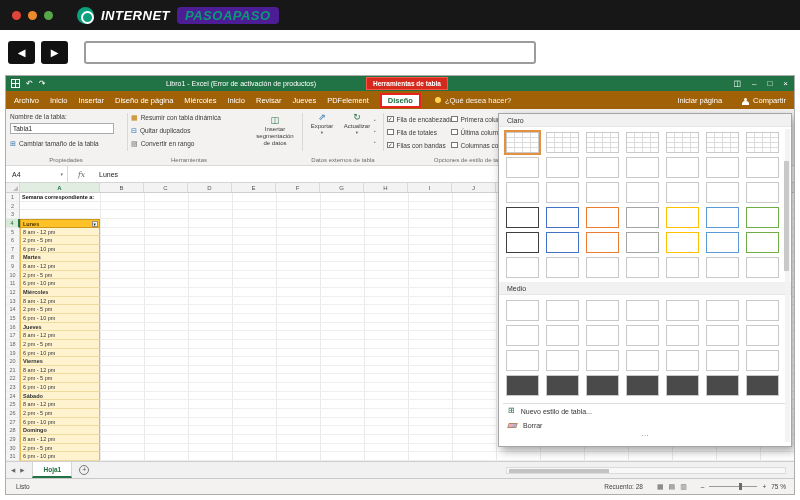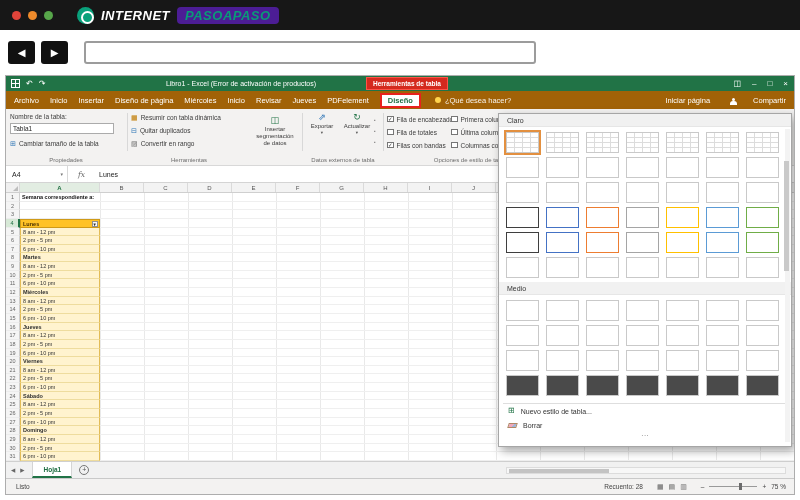"Compartir" .share-wrap { gap: 16px -> 4px }
